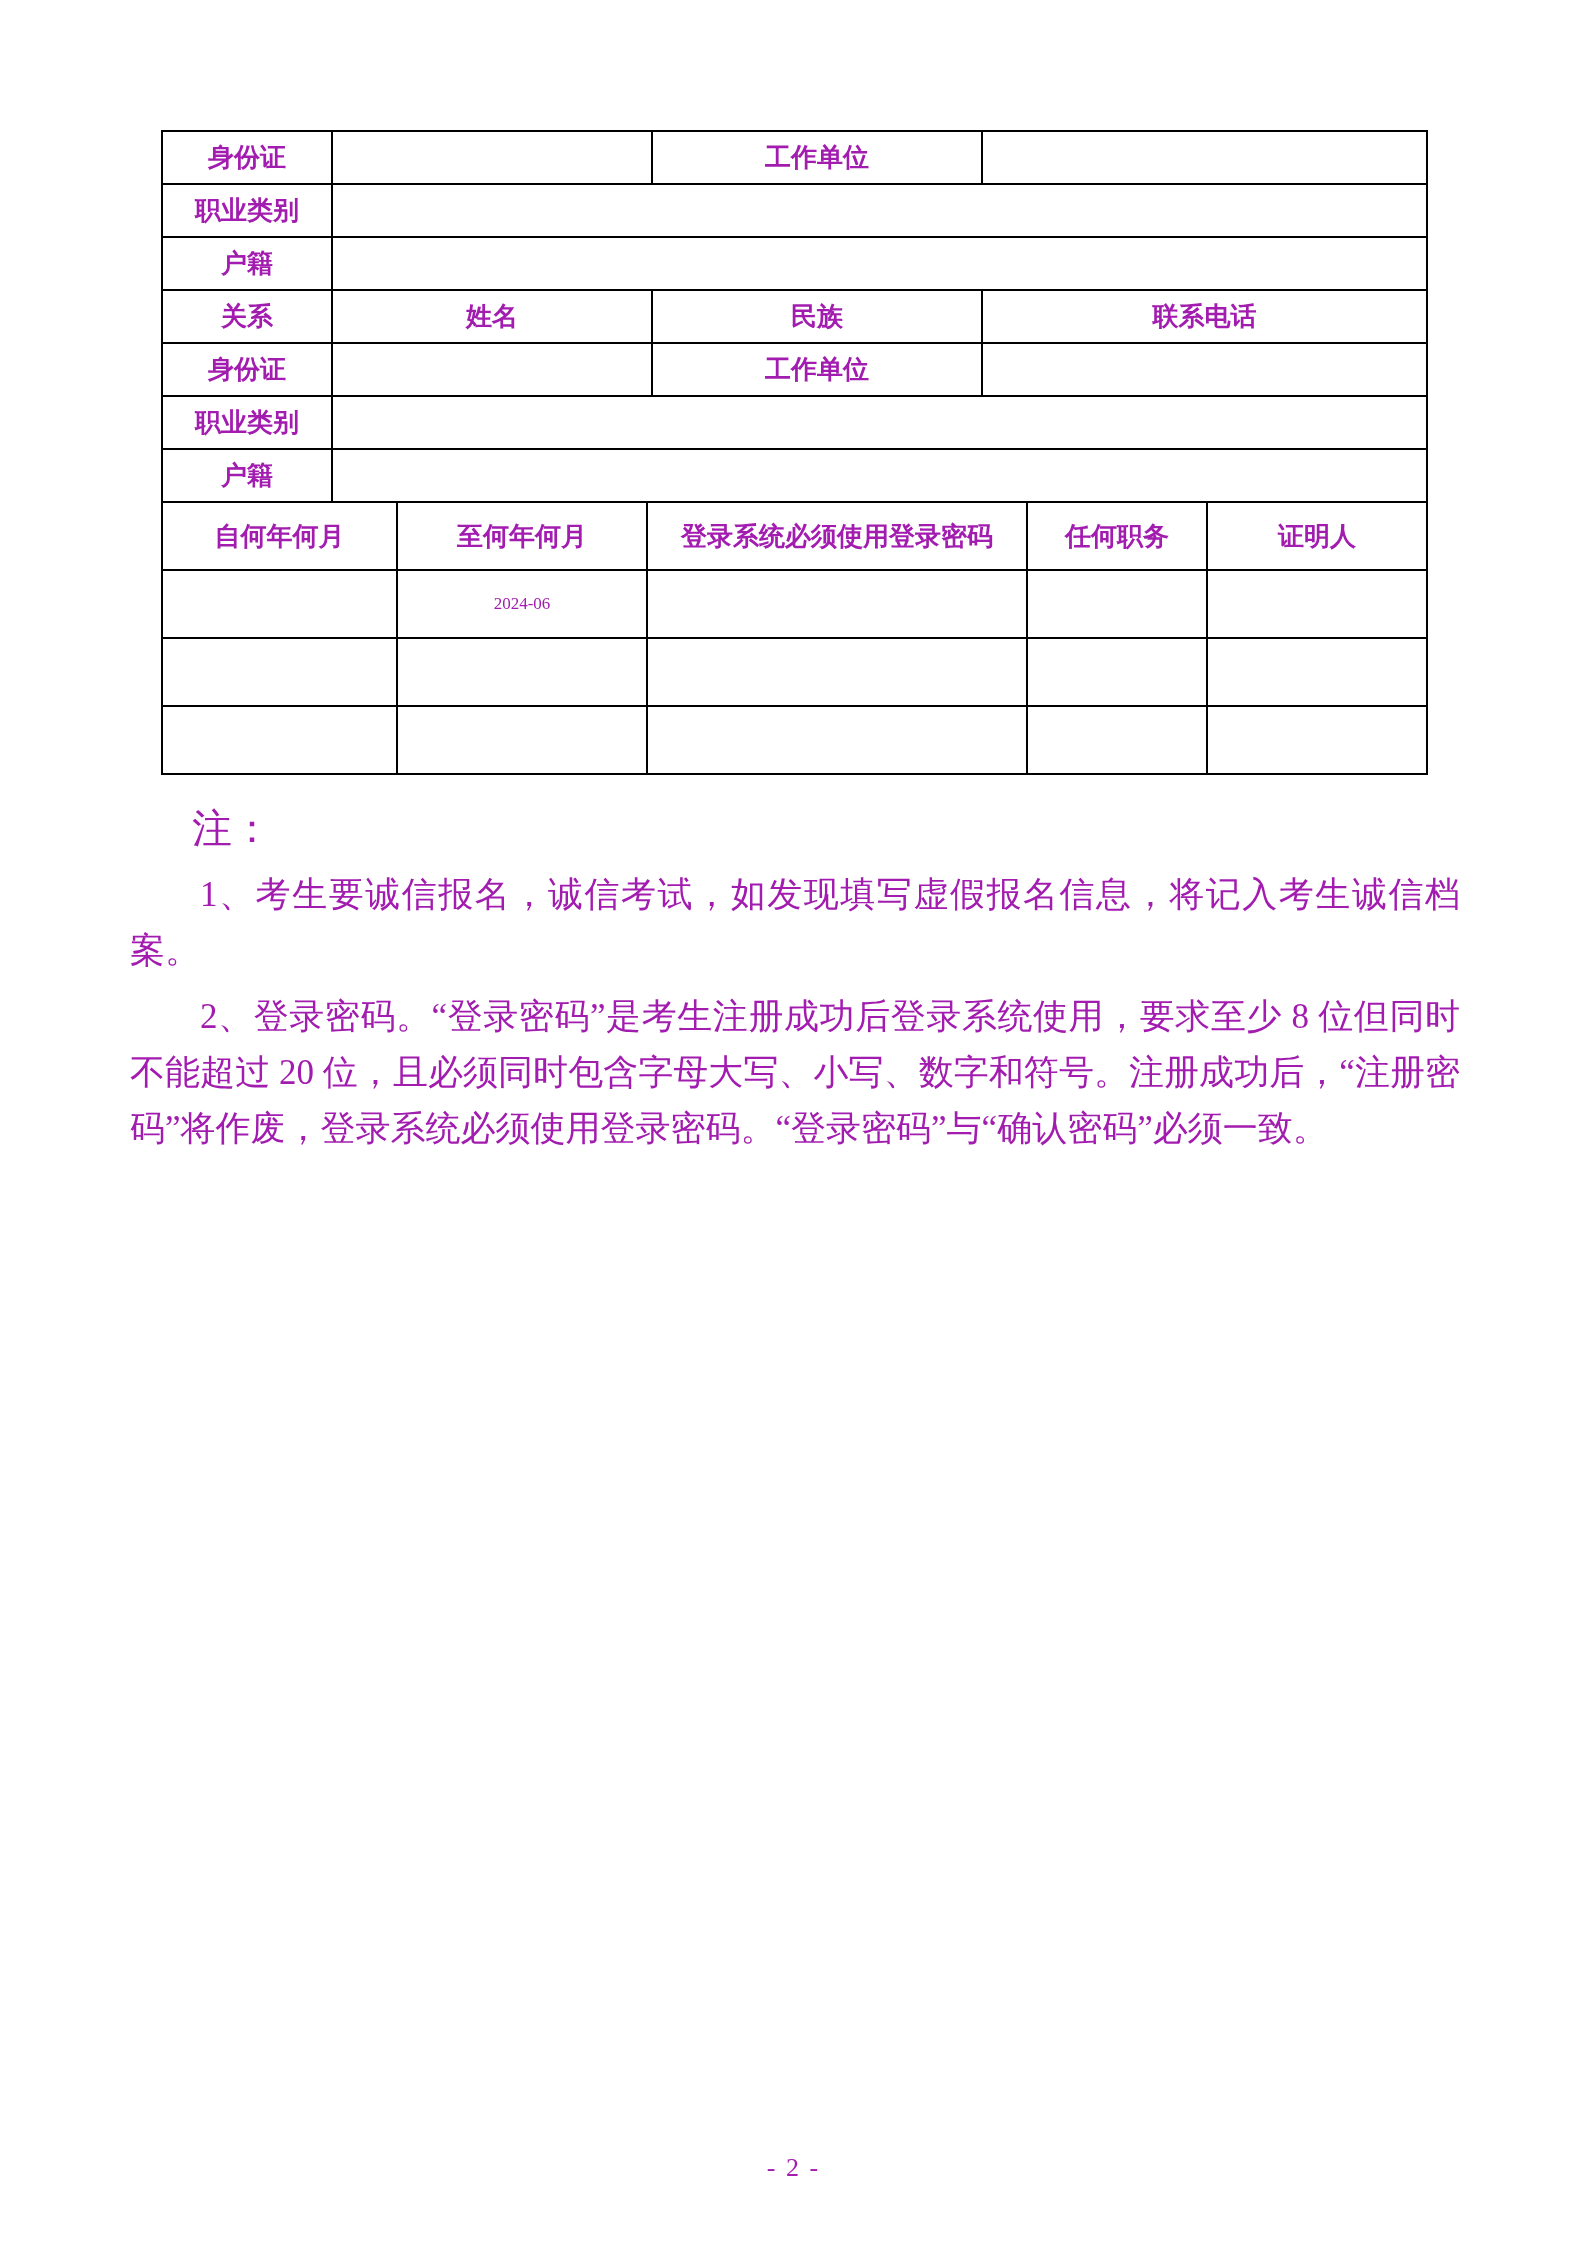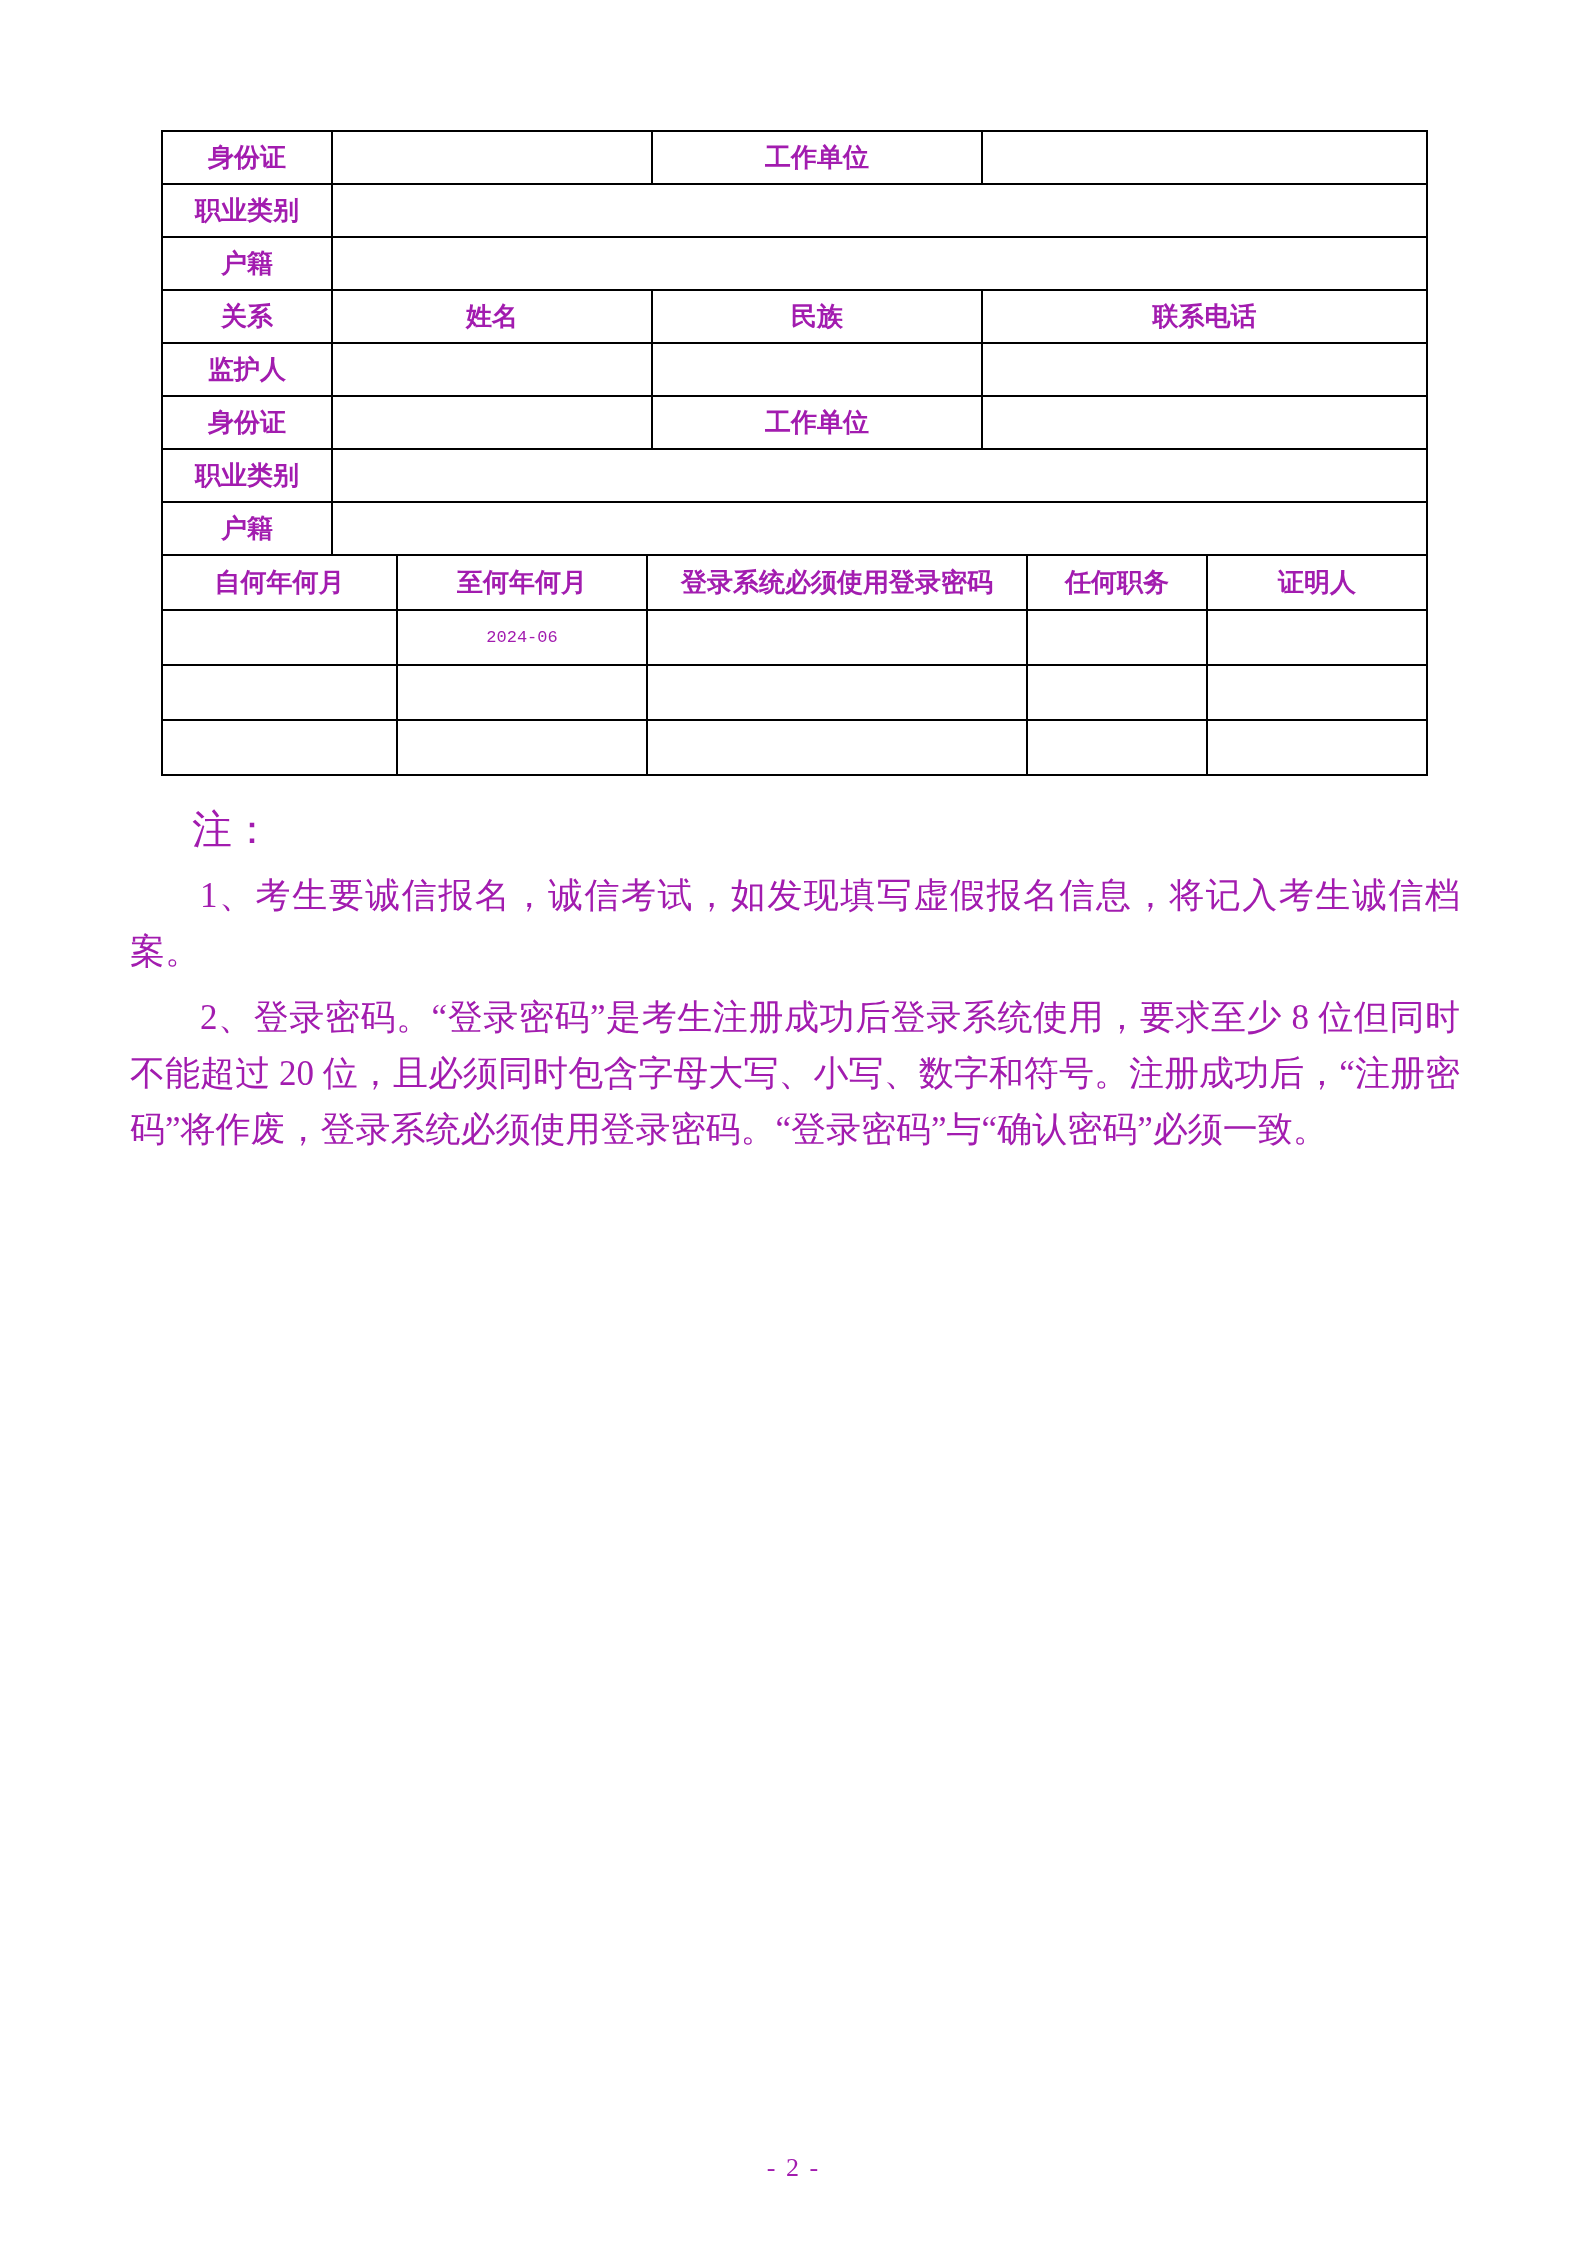"监护人" tr { html: <tr> <td>监护人</td> <td></td> <td></td> <td></td> </tr> -> none }
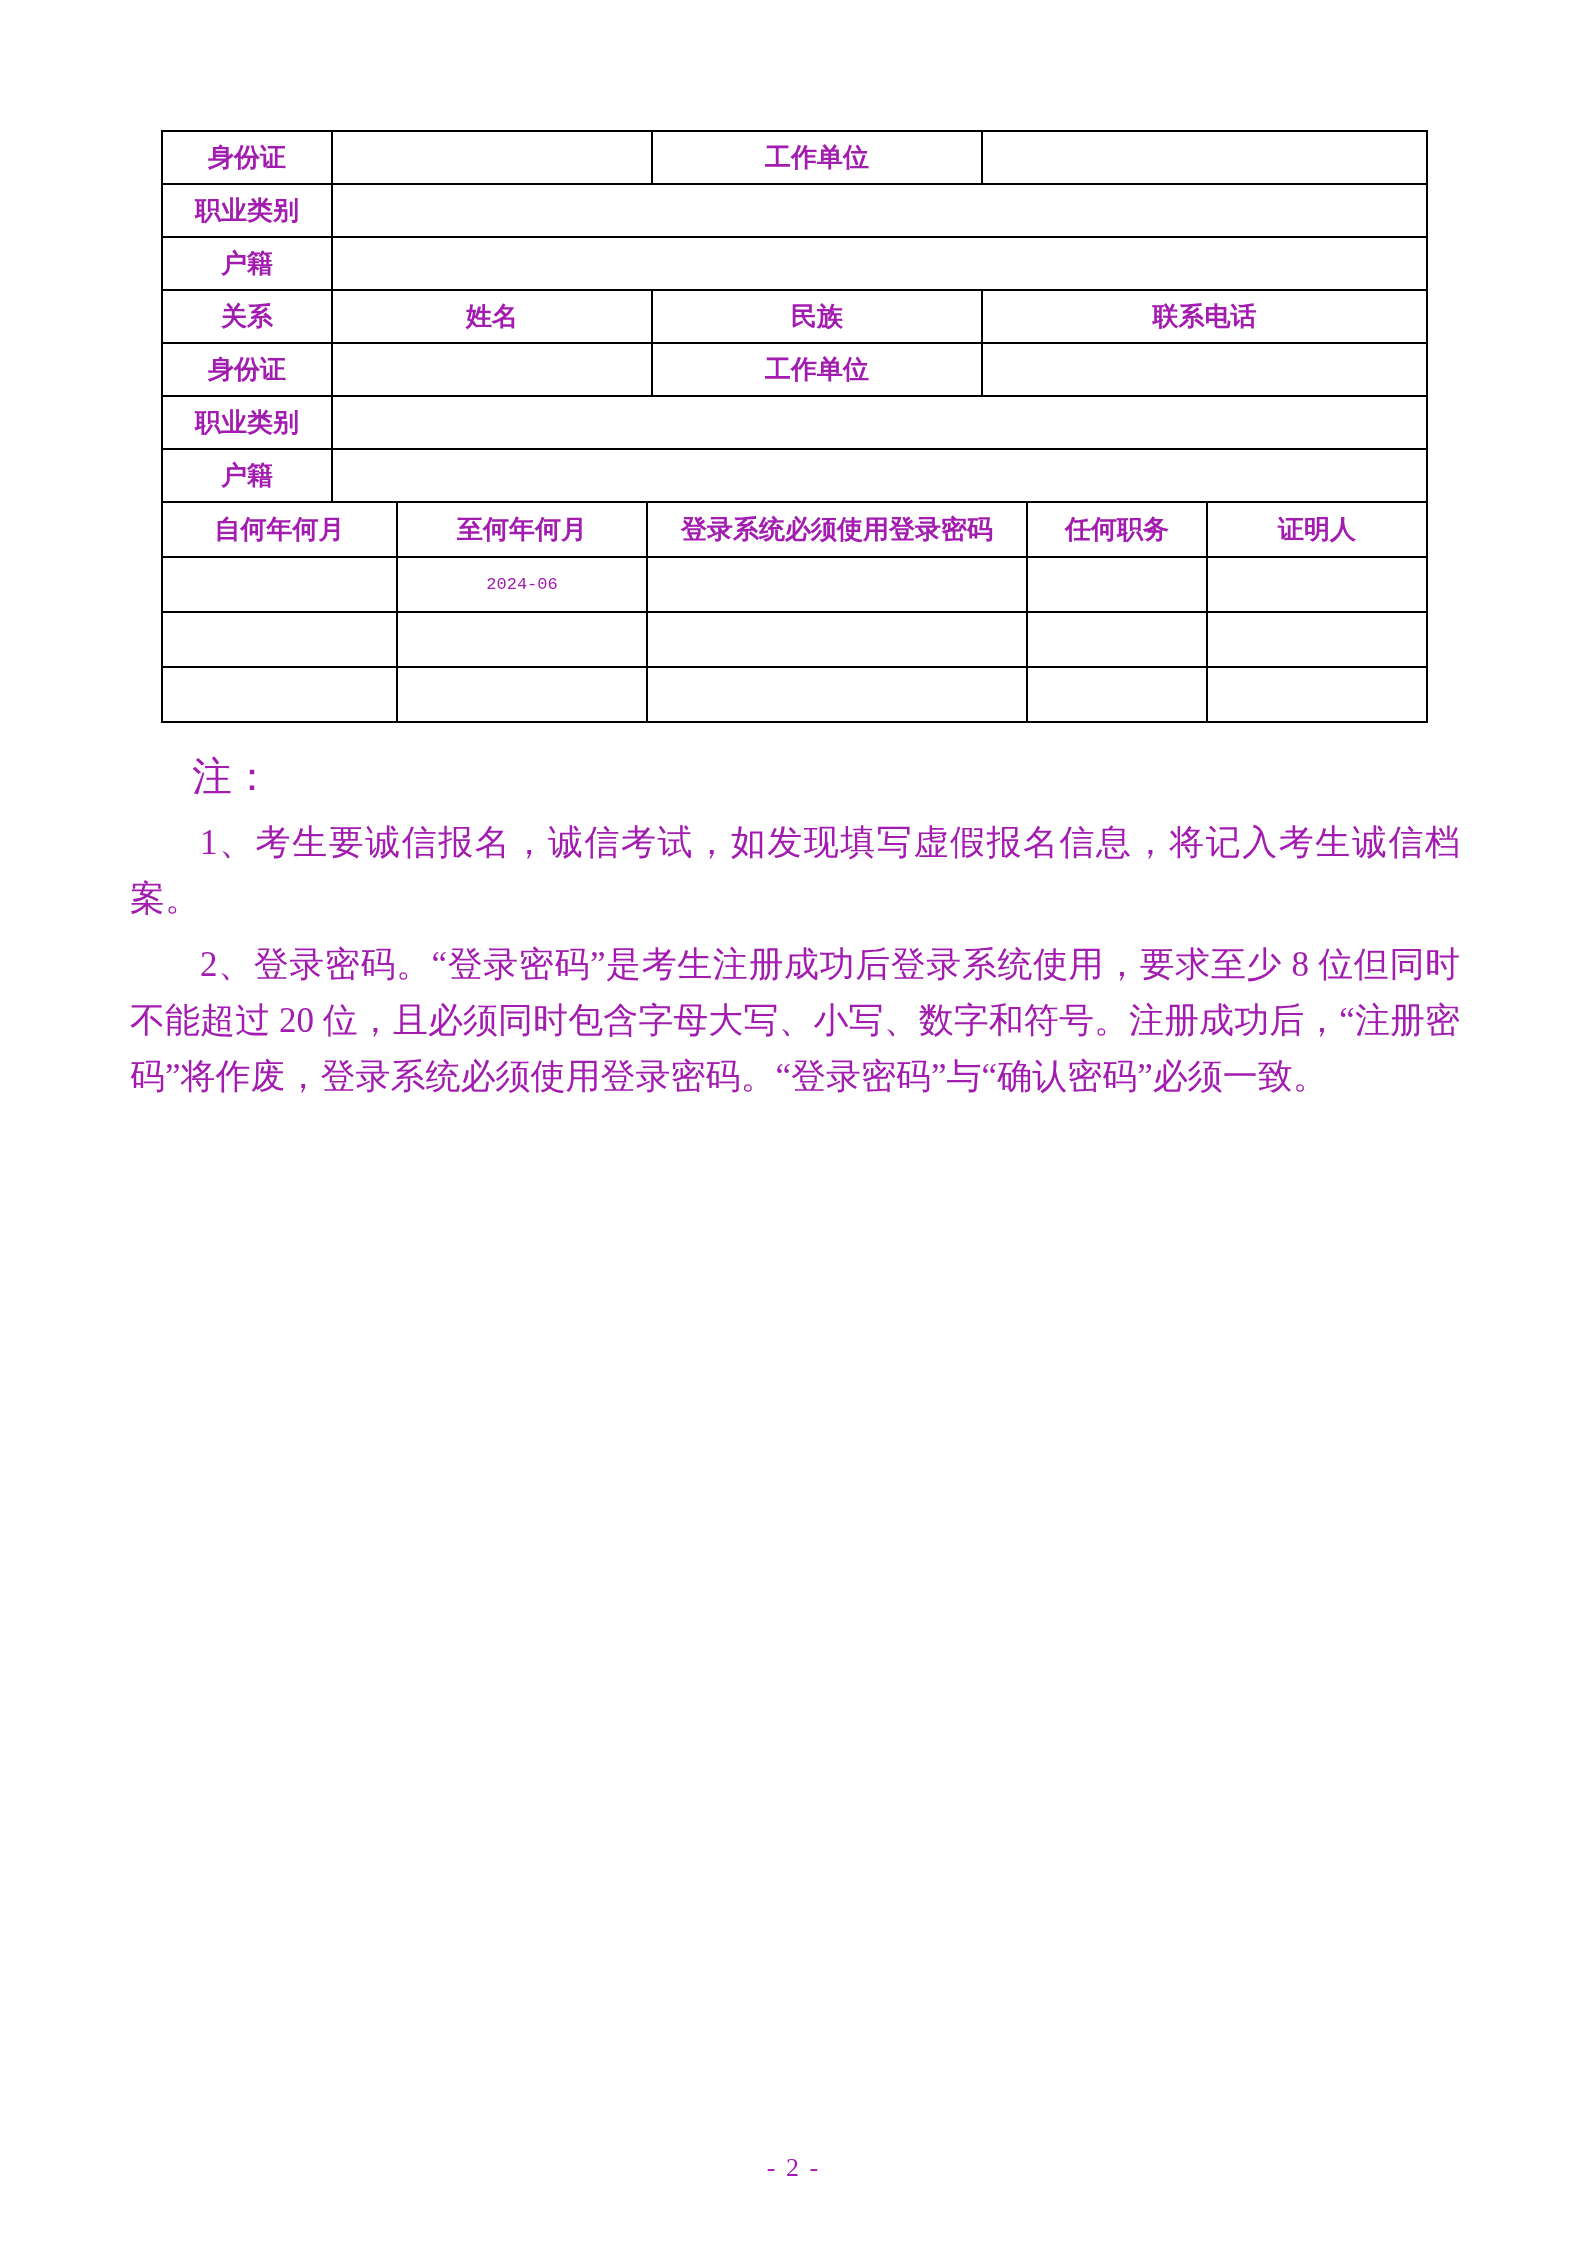"自何年何月" #history-table td { font-family: Liberation Mono, monospace -> none; height: 55px -> 68px }
